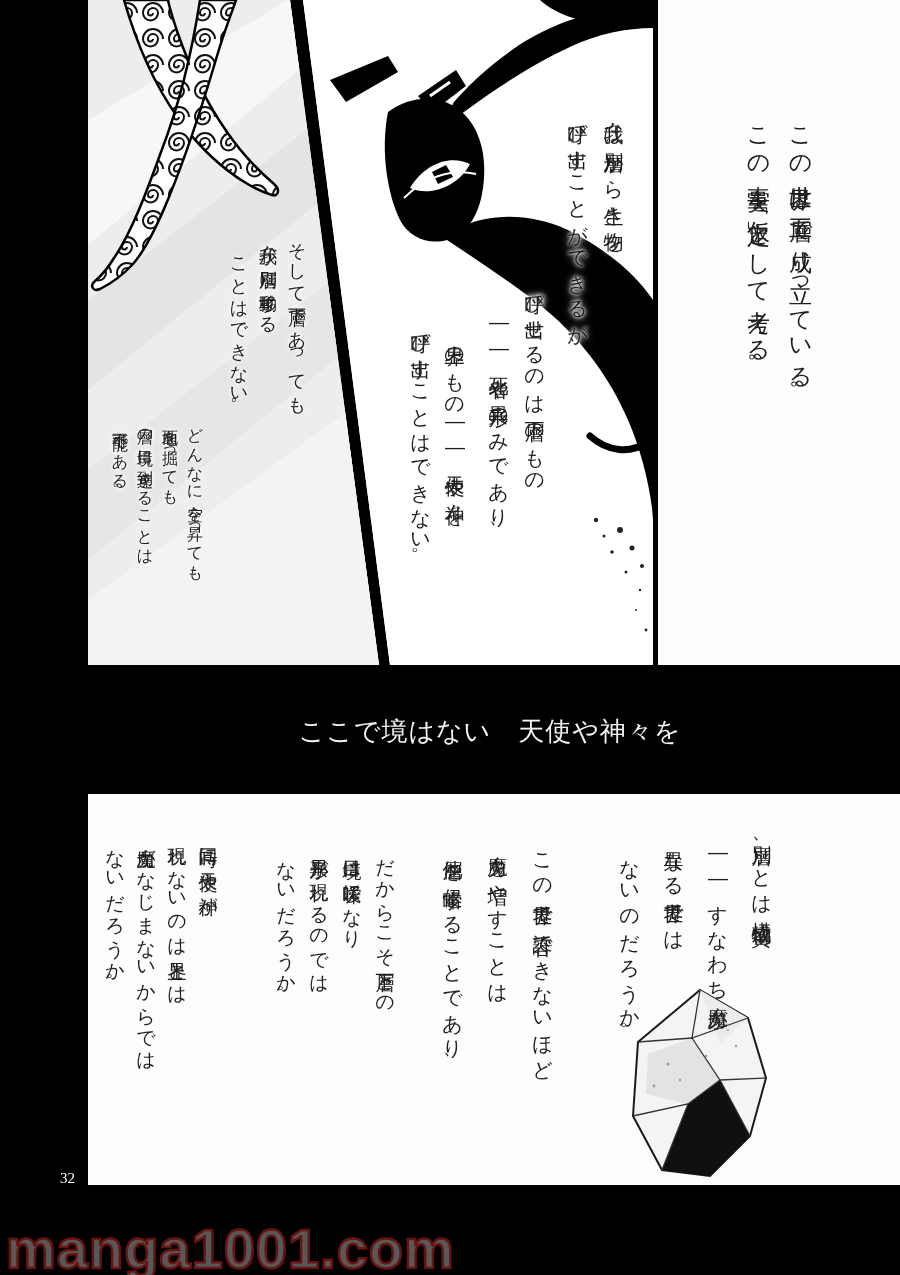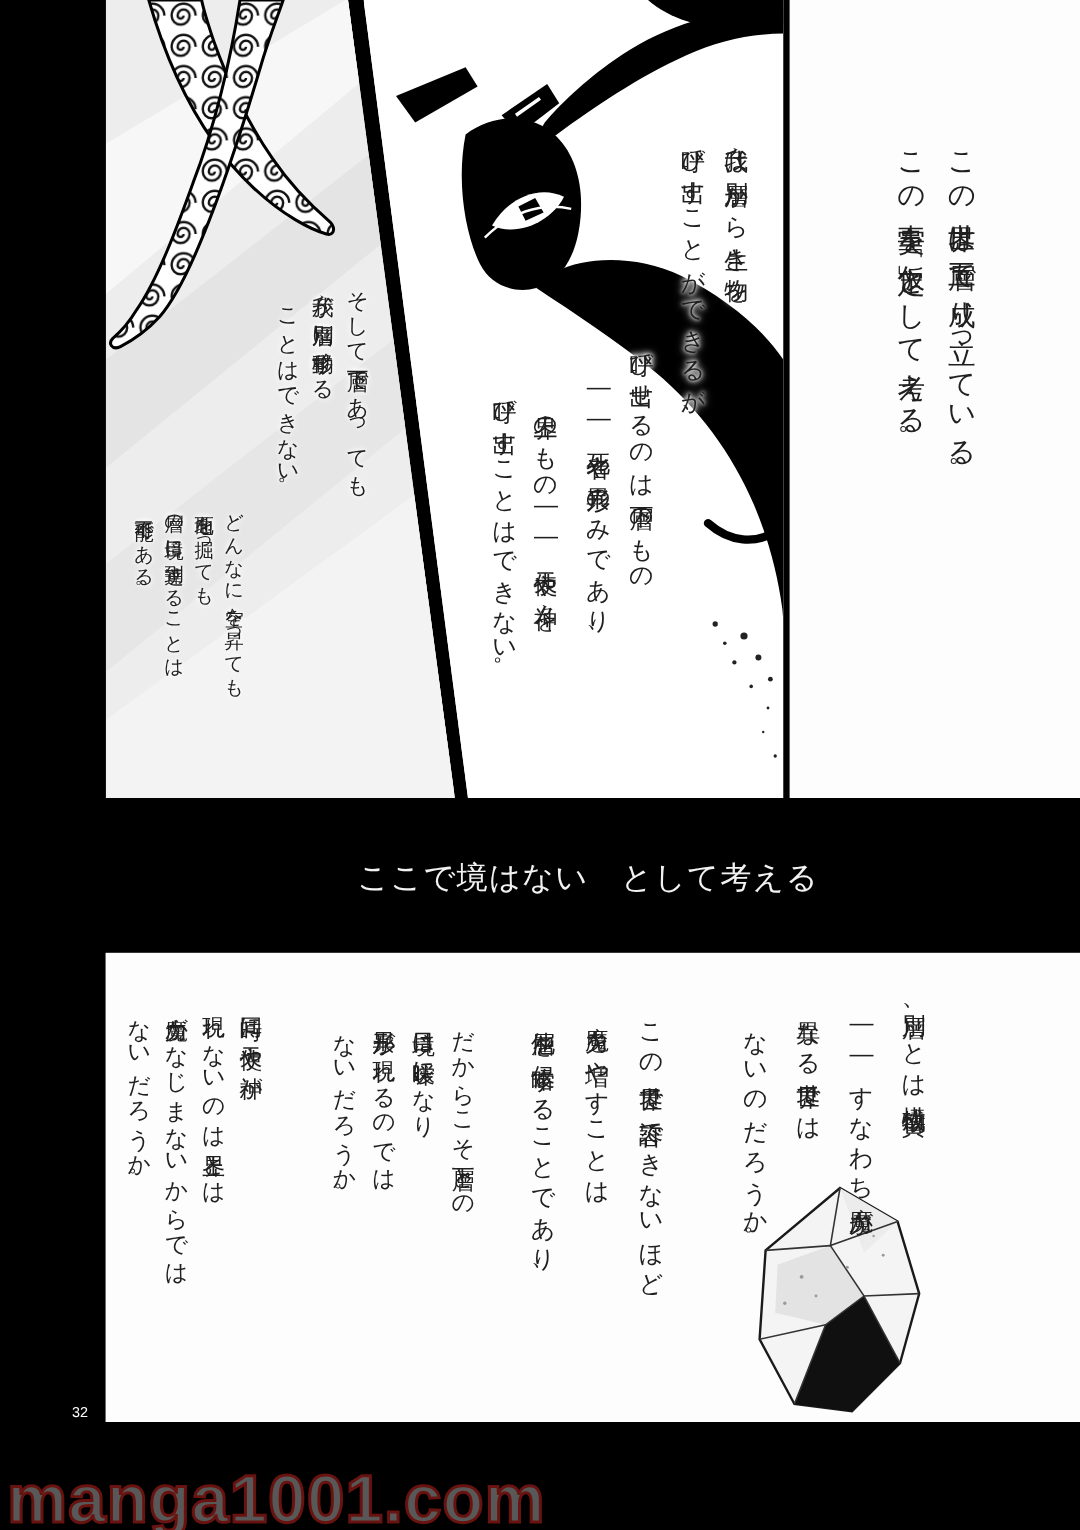"ここで境はない として考える" div.divider-caption { text: として考える -> 天使や神々を }
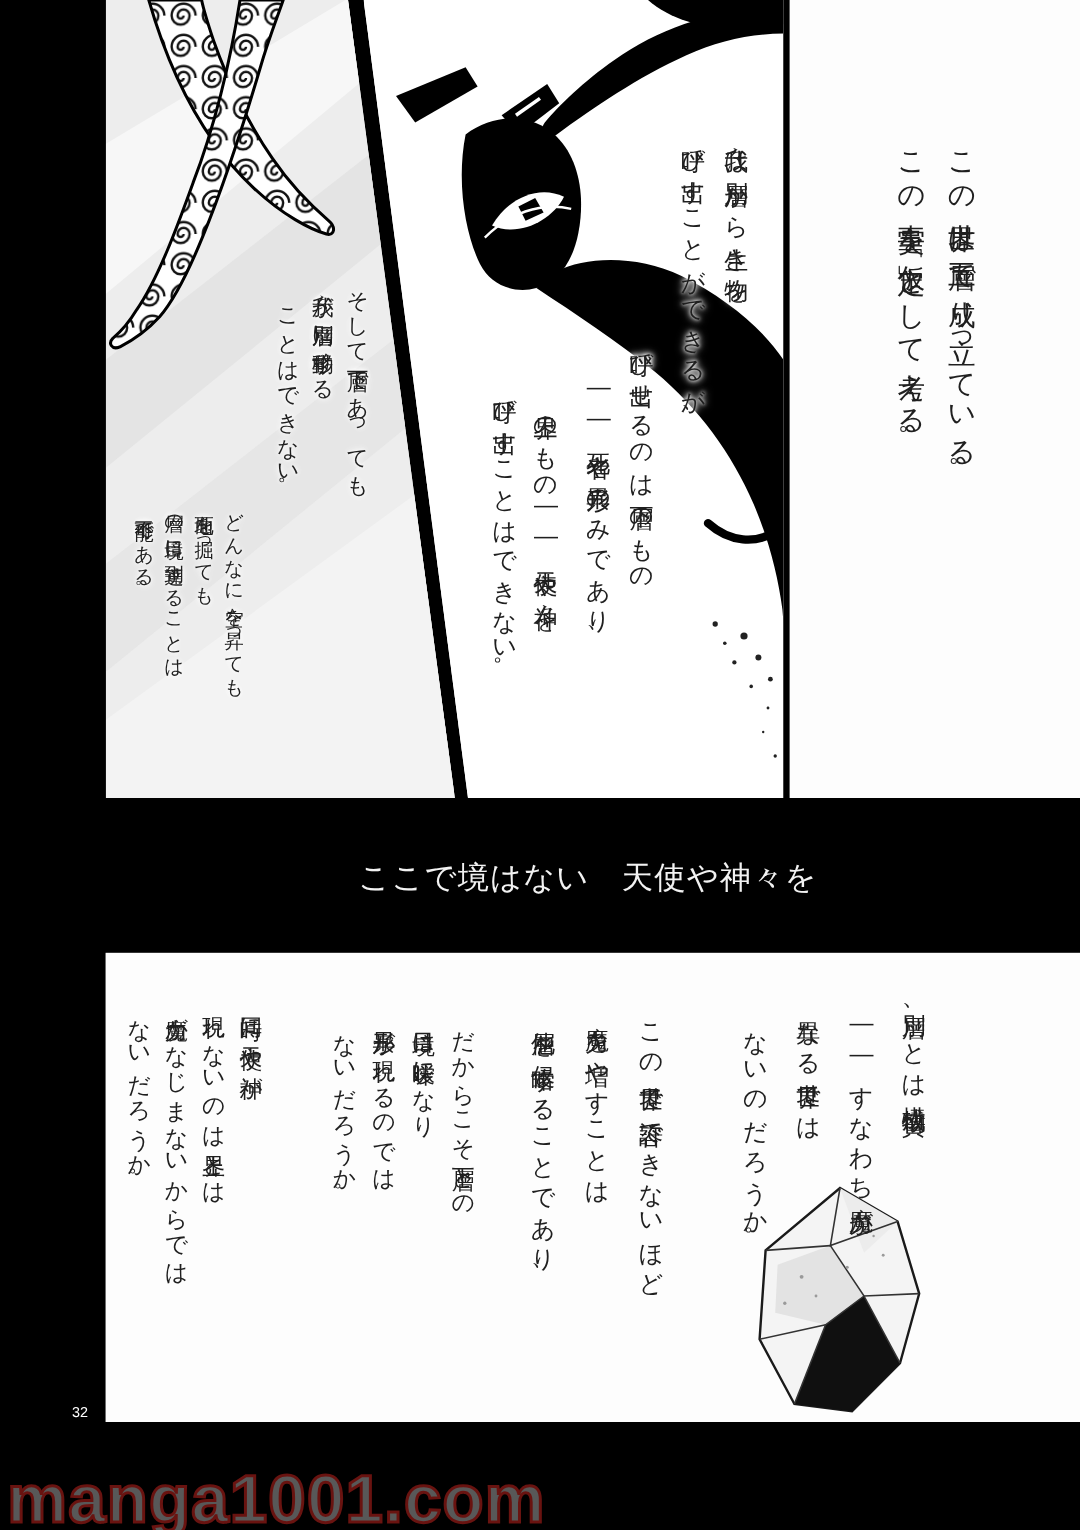"32" .page-number { font-family: Liberation Sans, sans-serif -> Liberation Serif, serif; font-size: 12px -> 15px }
